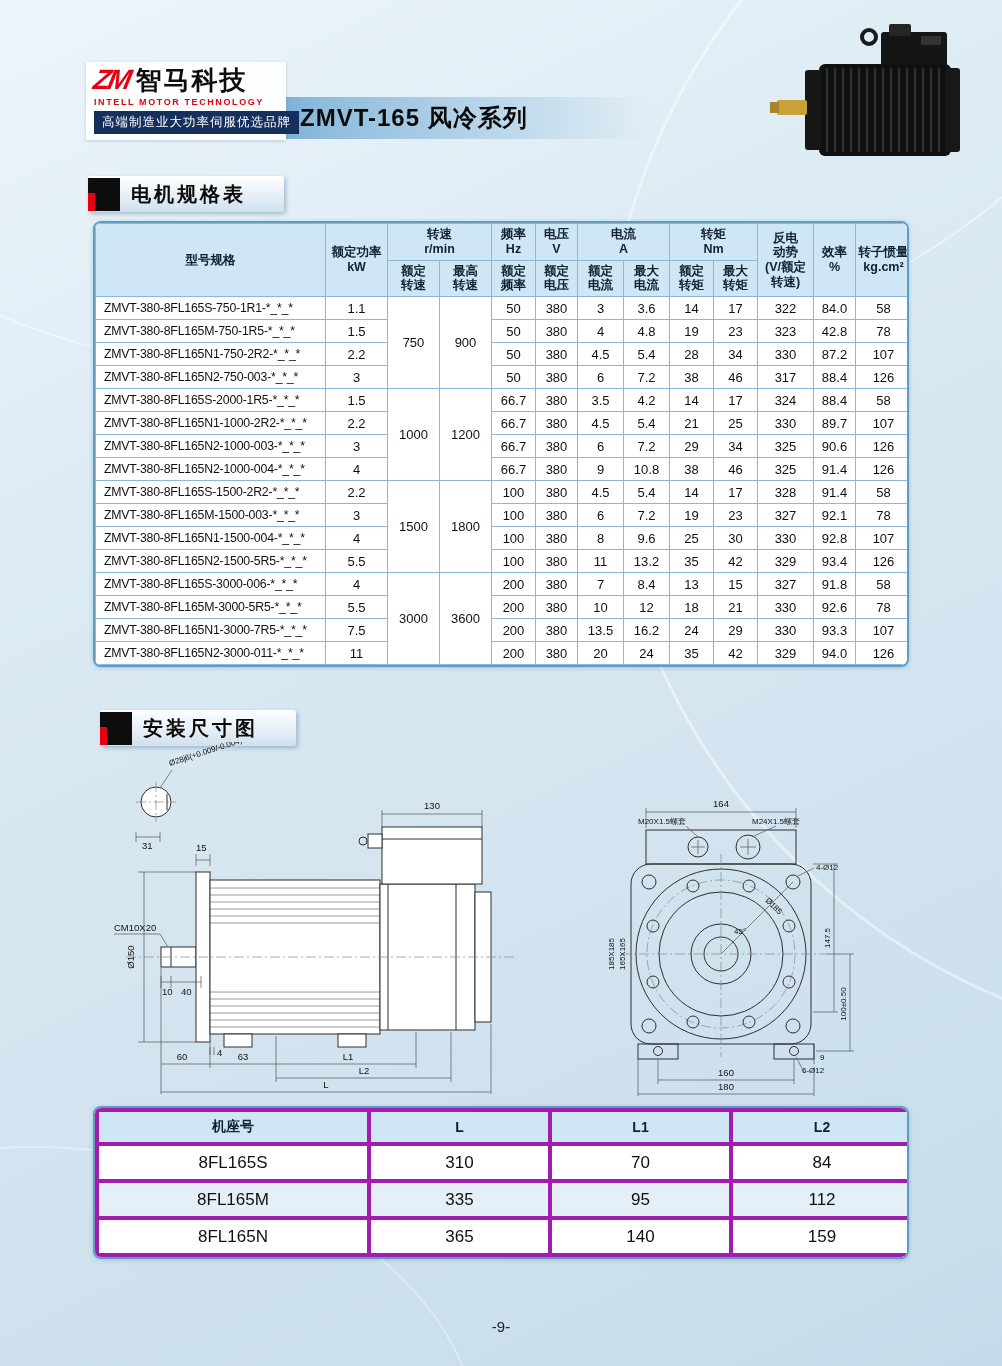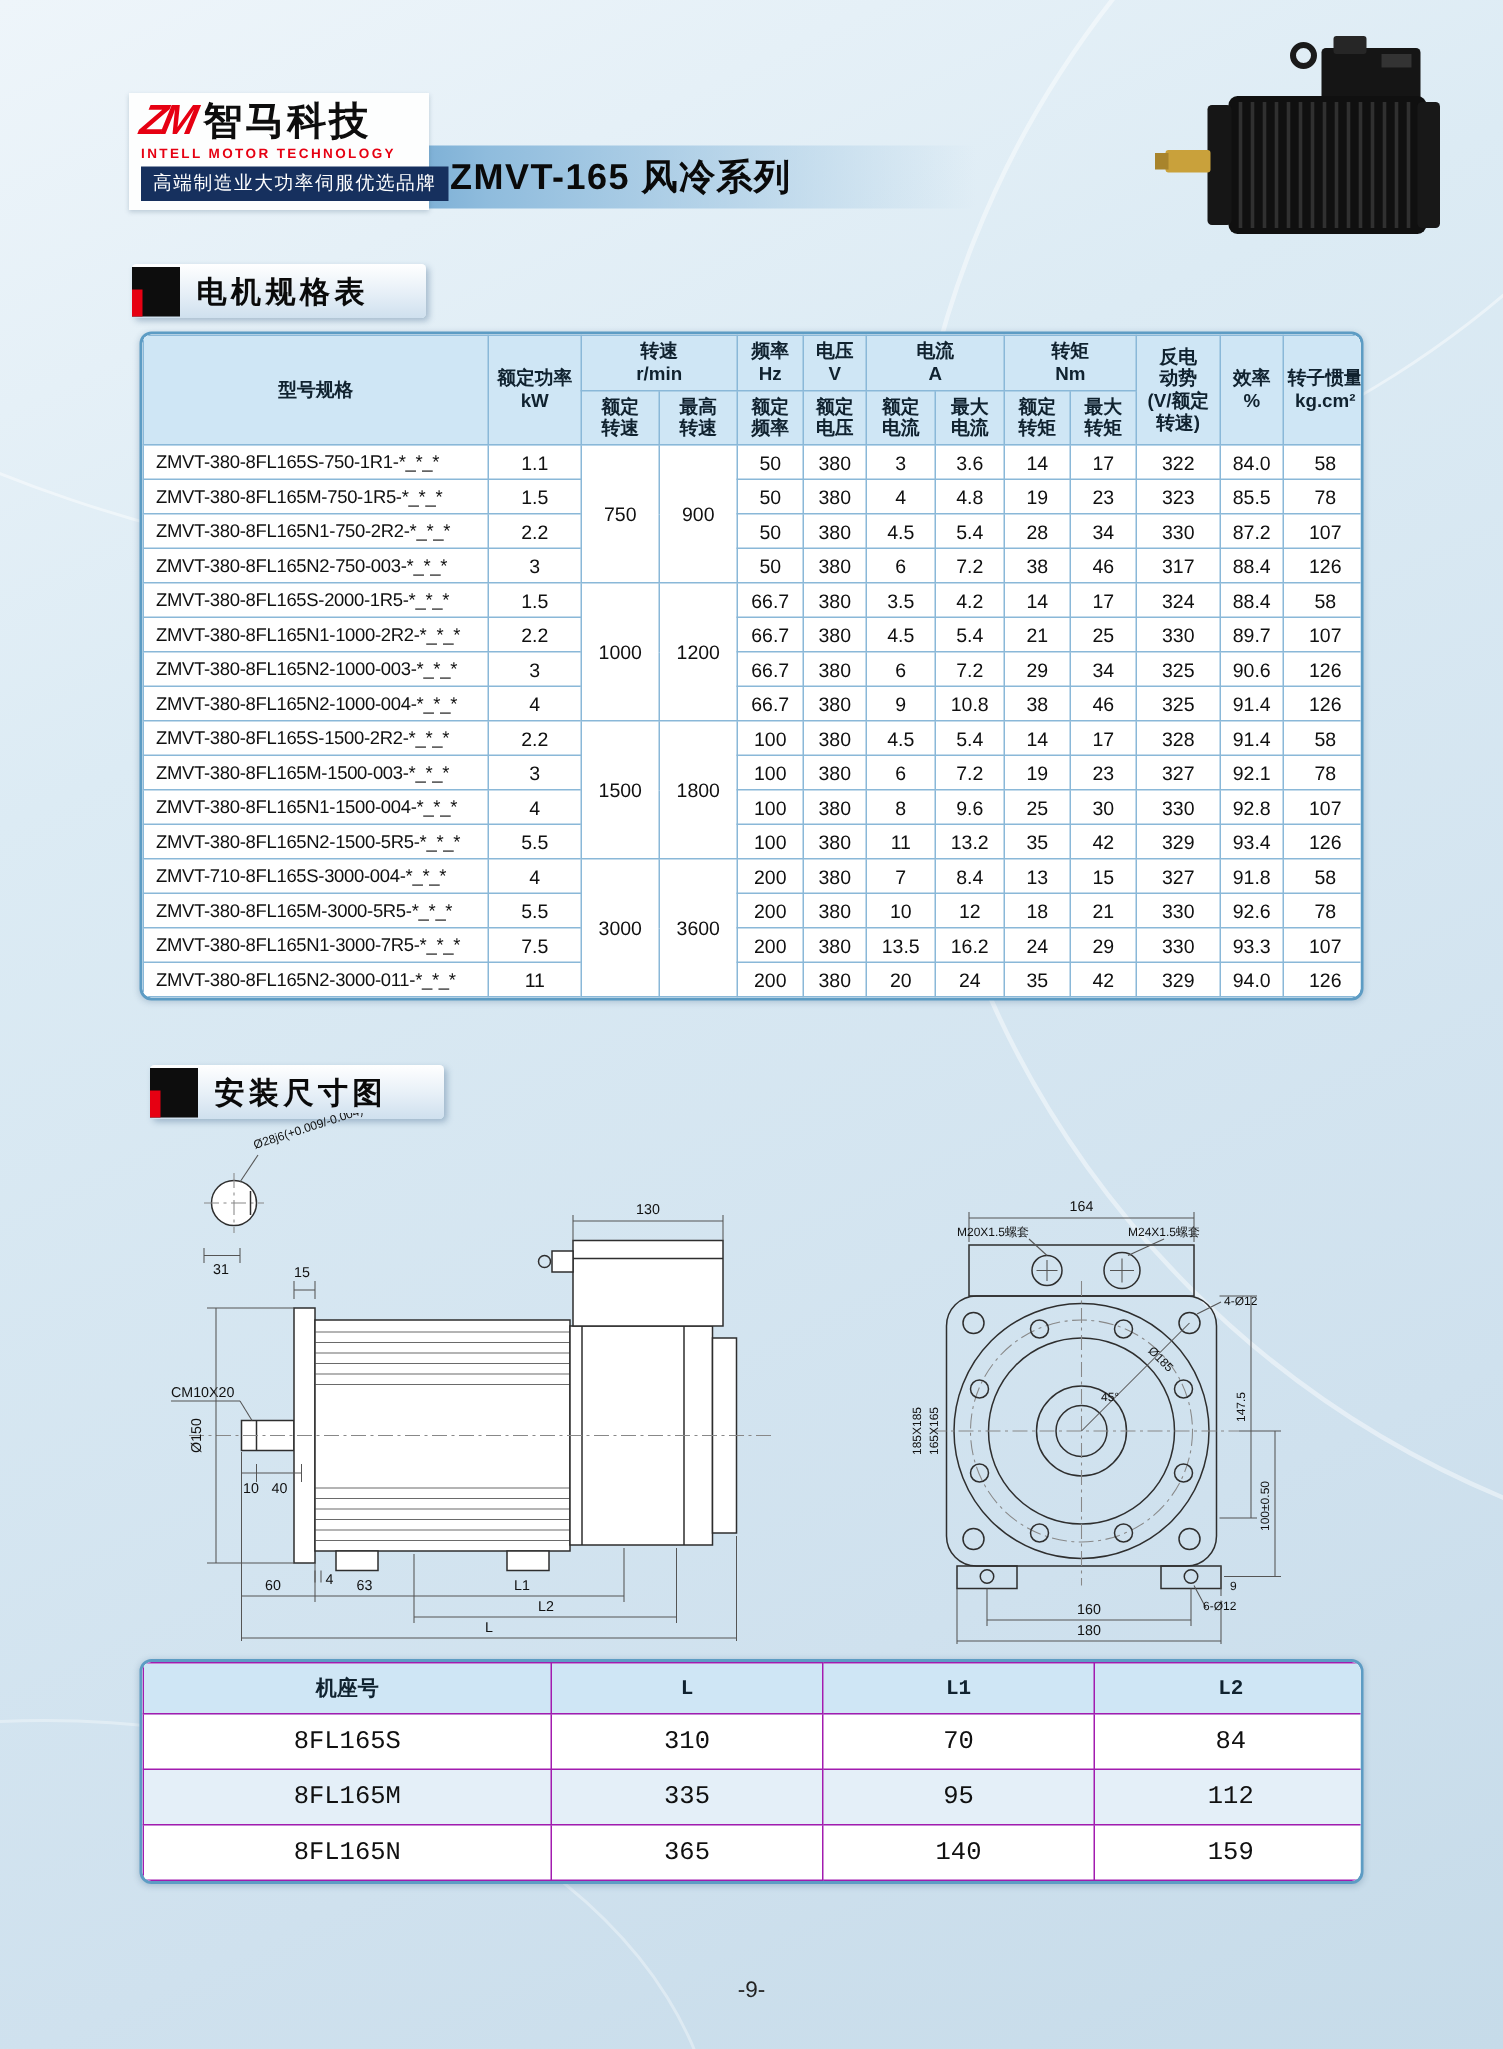"85.5" td { text: 85.5 -> 42.8 }
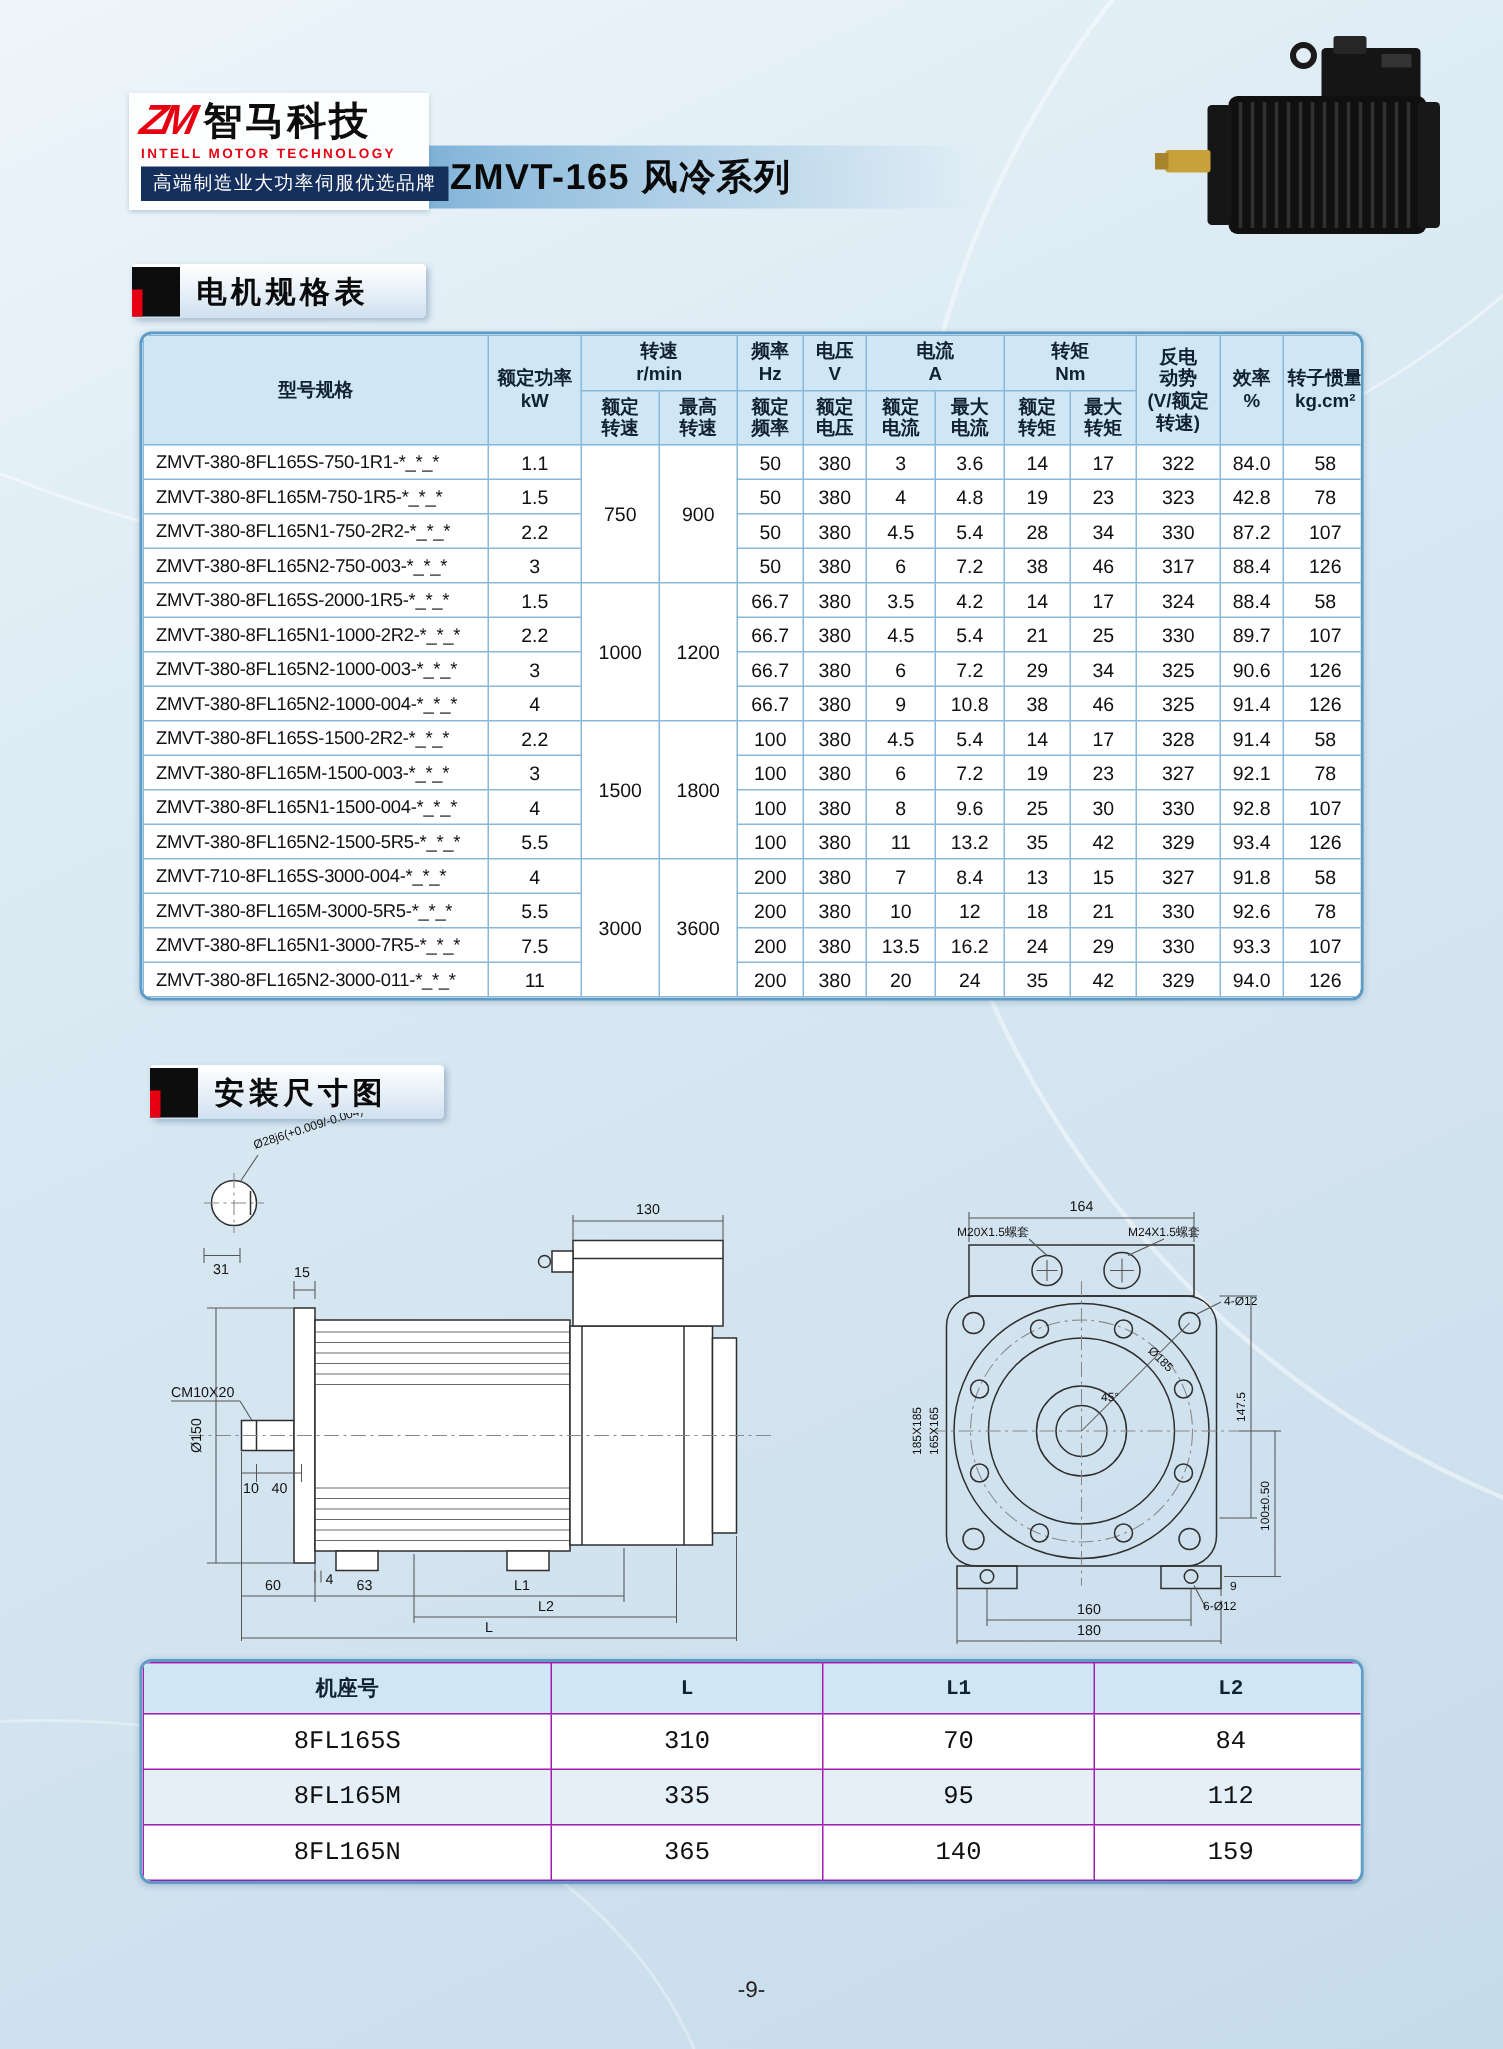"ZMVT-710-8FL165S-3000-004-*_*_*" td.model { text: ZMVT-710-8FL165S-3000-004- -> ZMVT-380-8FL165S-3000-006- }
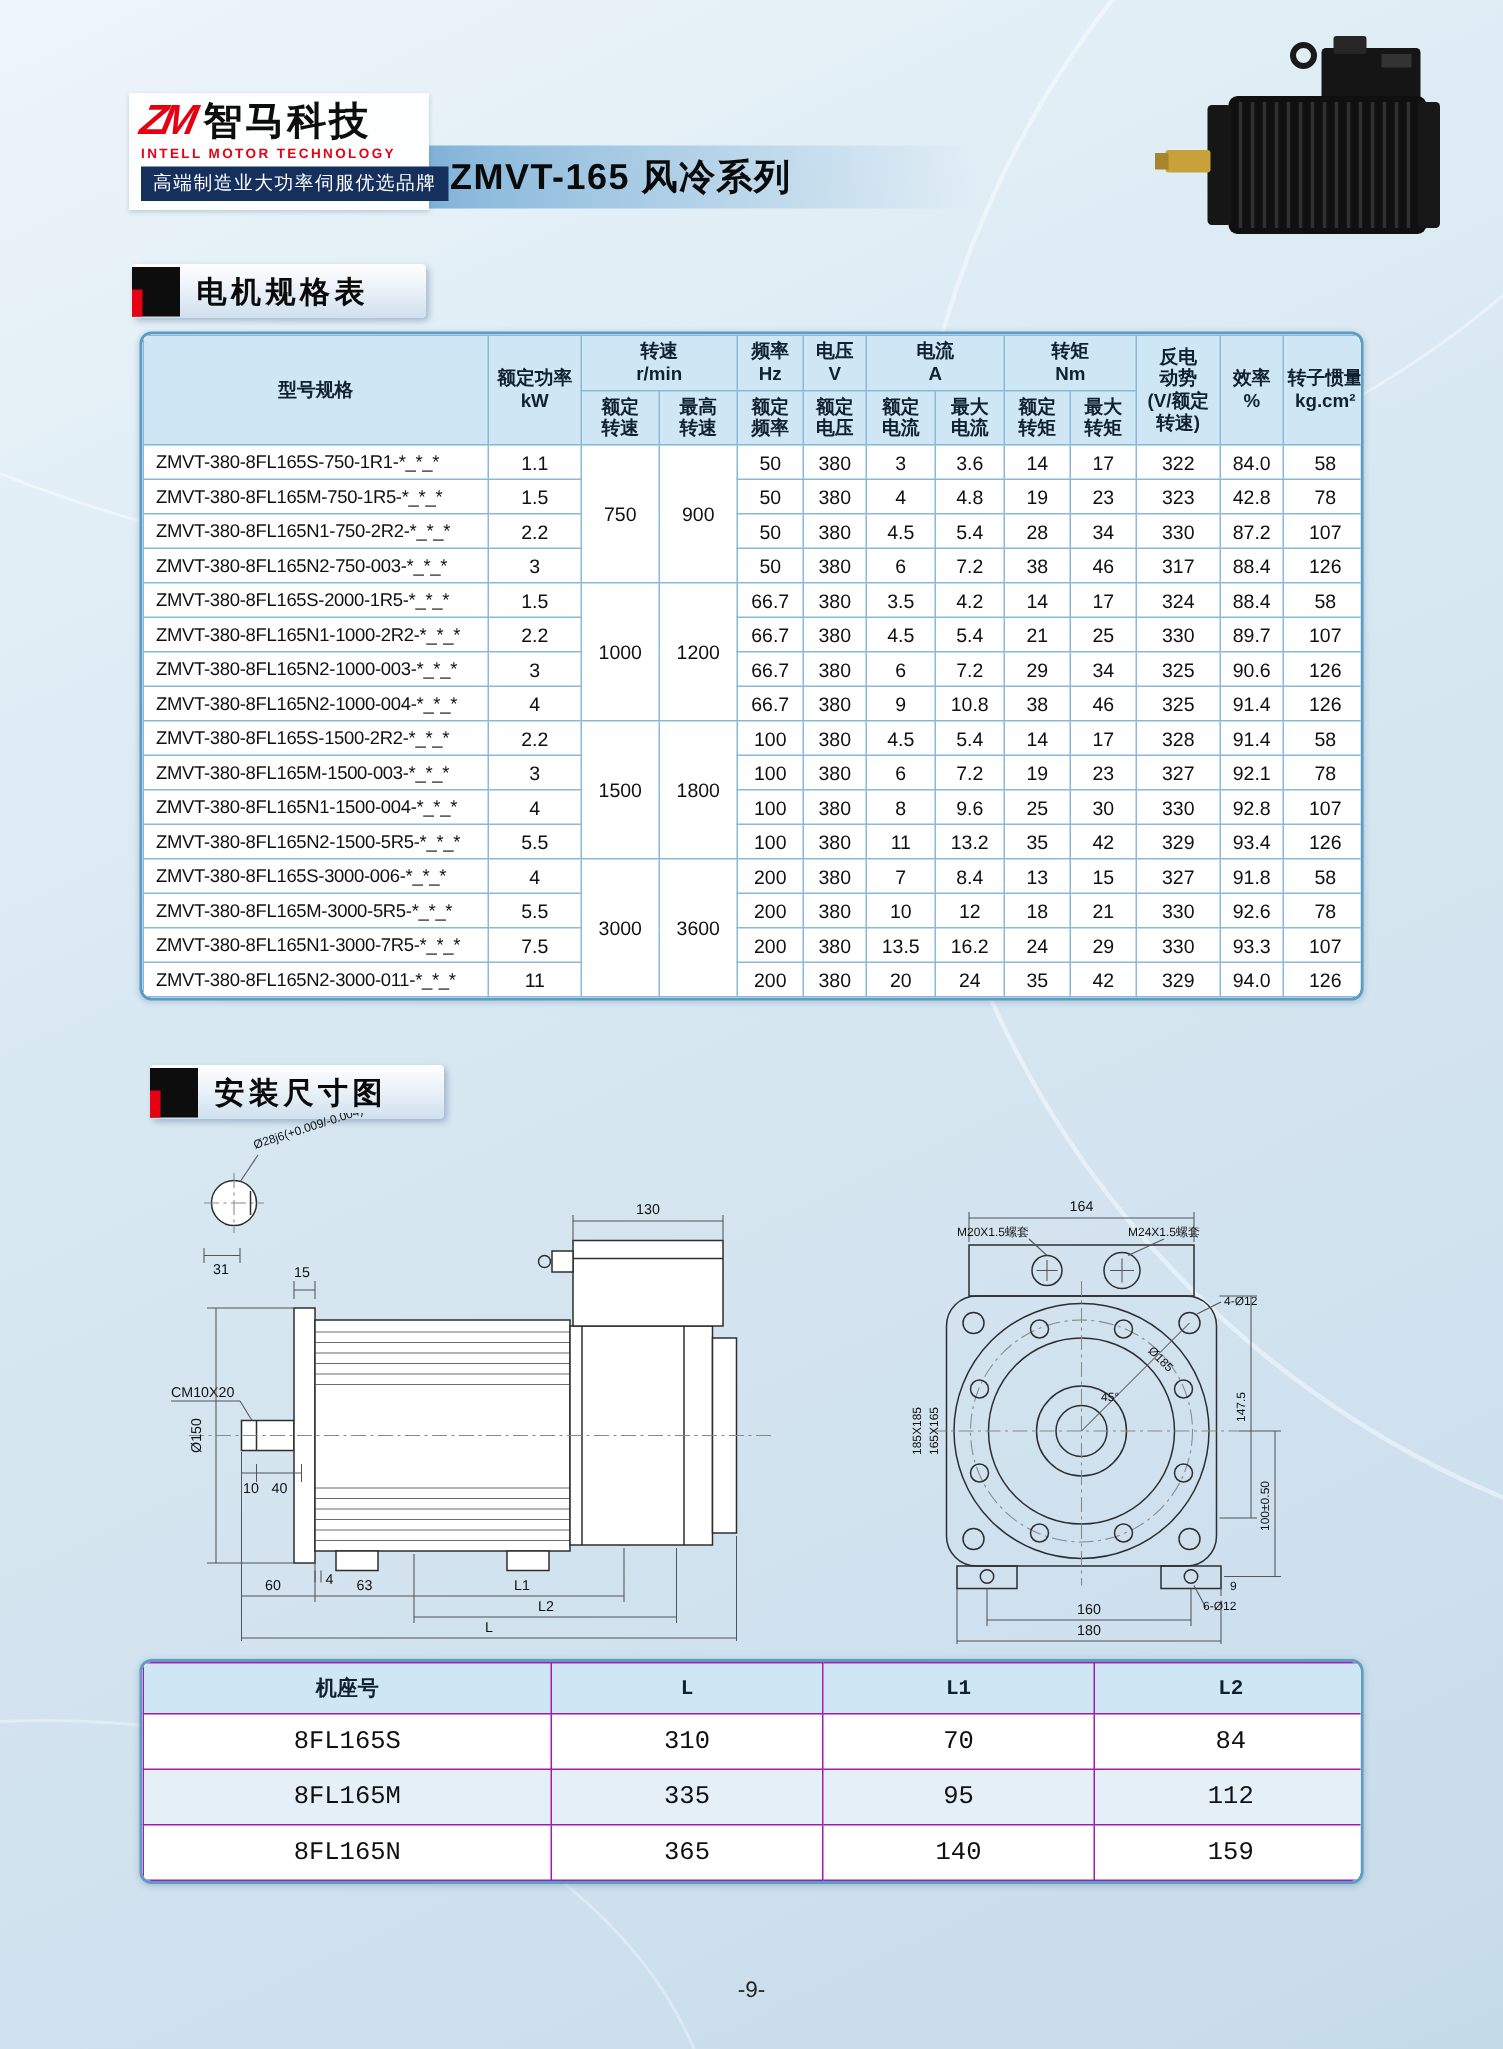"机座号" .frame-table th,.frame-table td { border: 1px solid #a21caf -> 4px solid #a21caf; font-family: Liberation Mono, monospace -> none }
